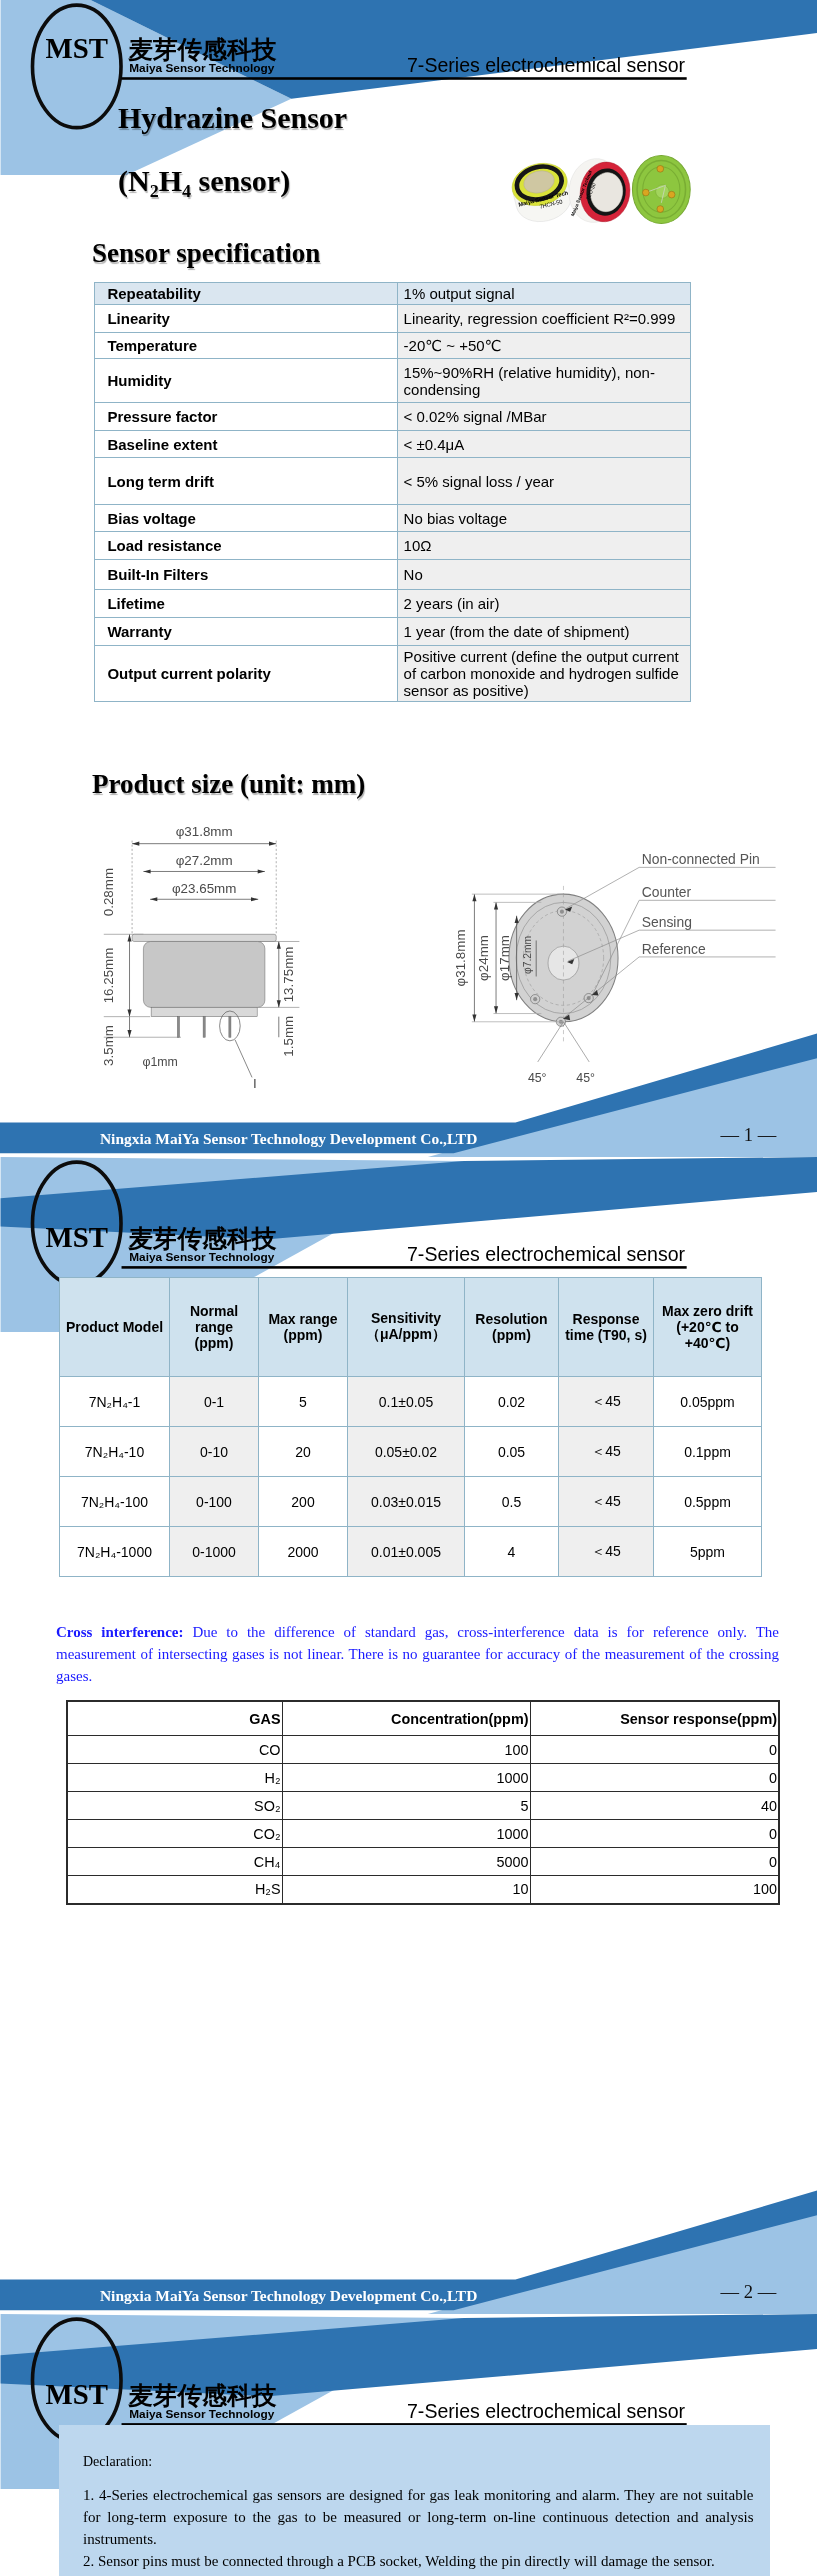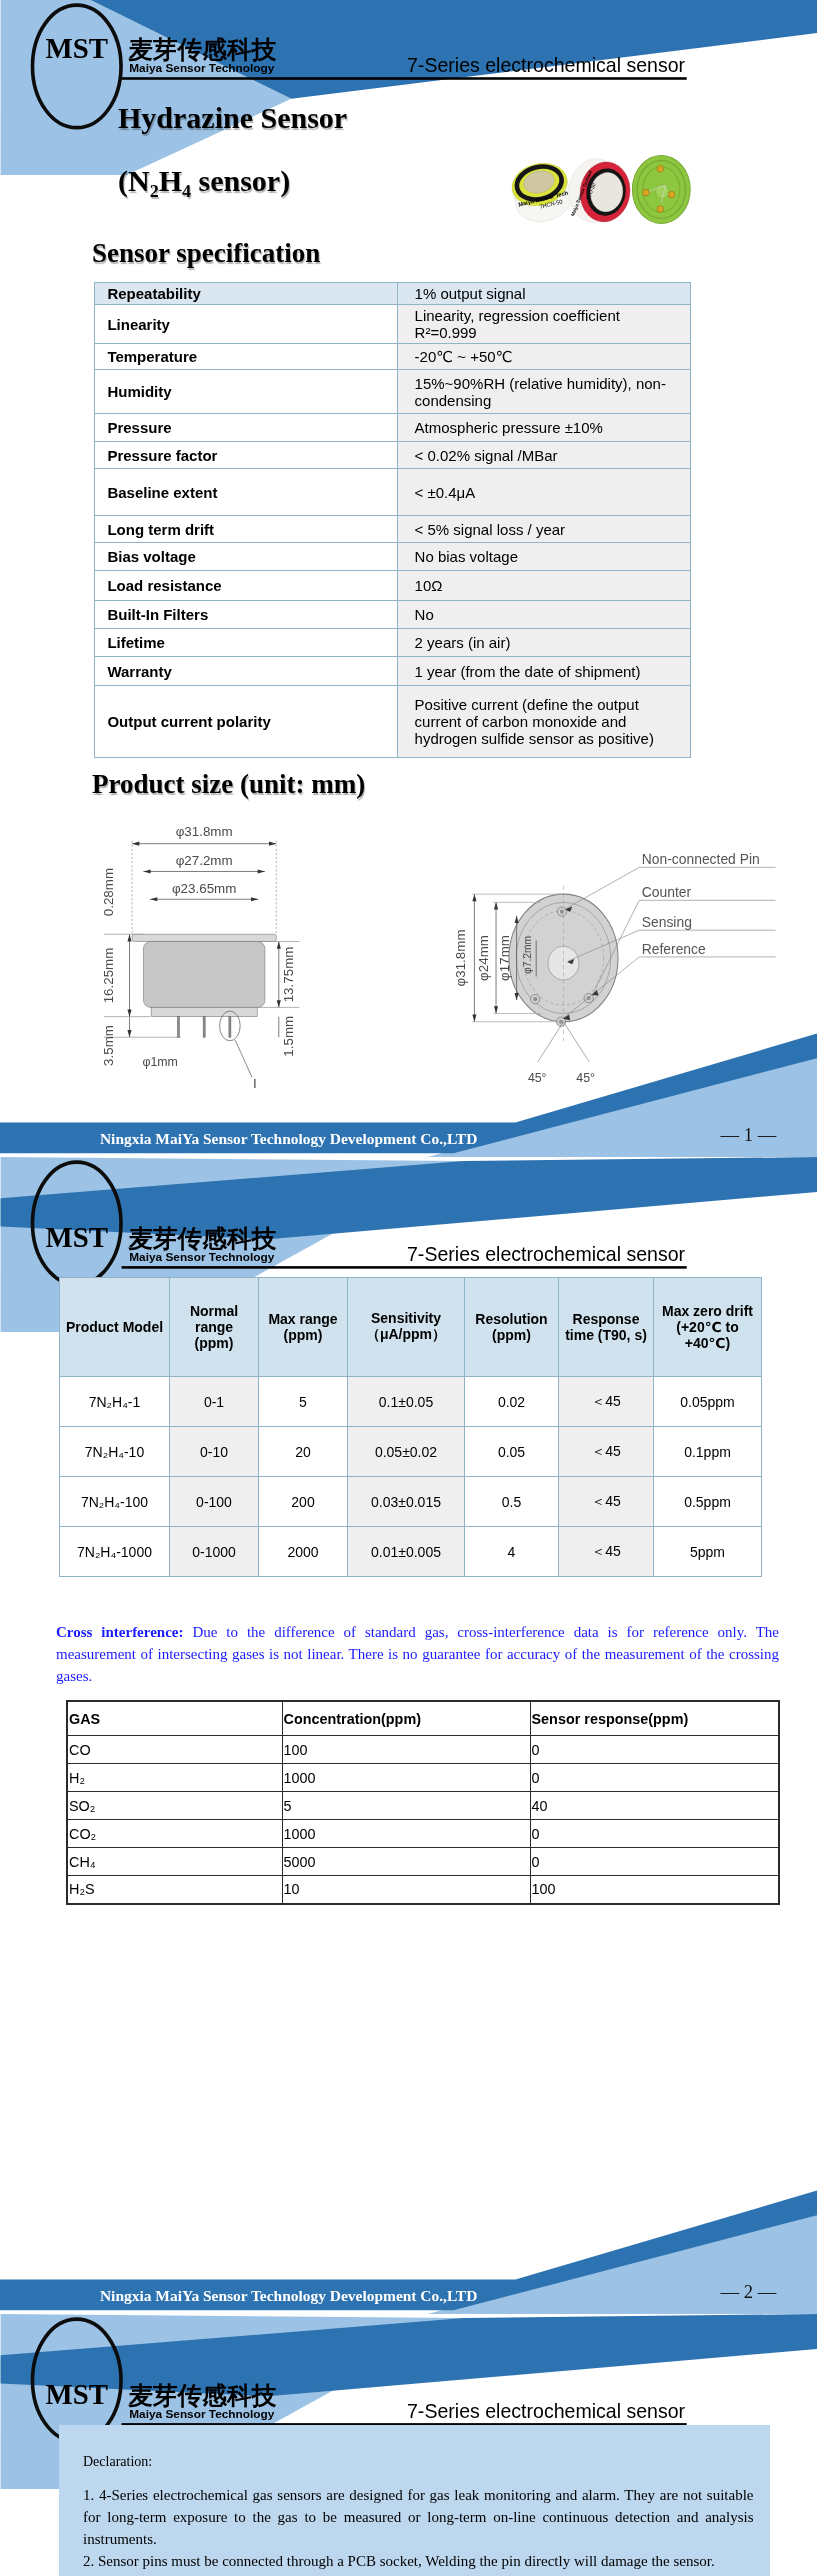"1% output signal" table.spec td.v { padding-left: 17px -> 6px }
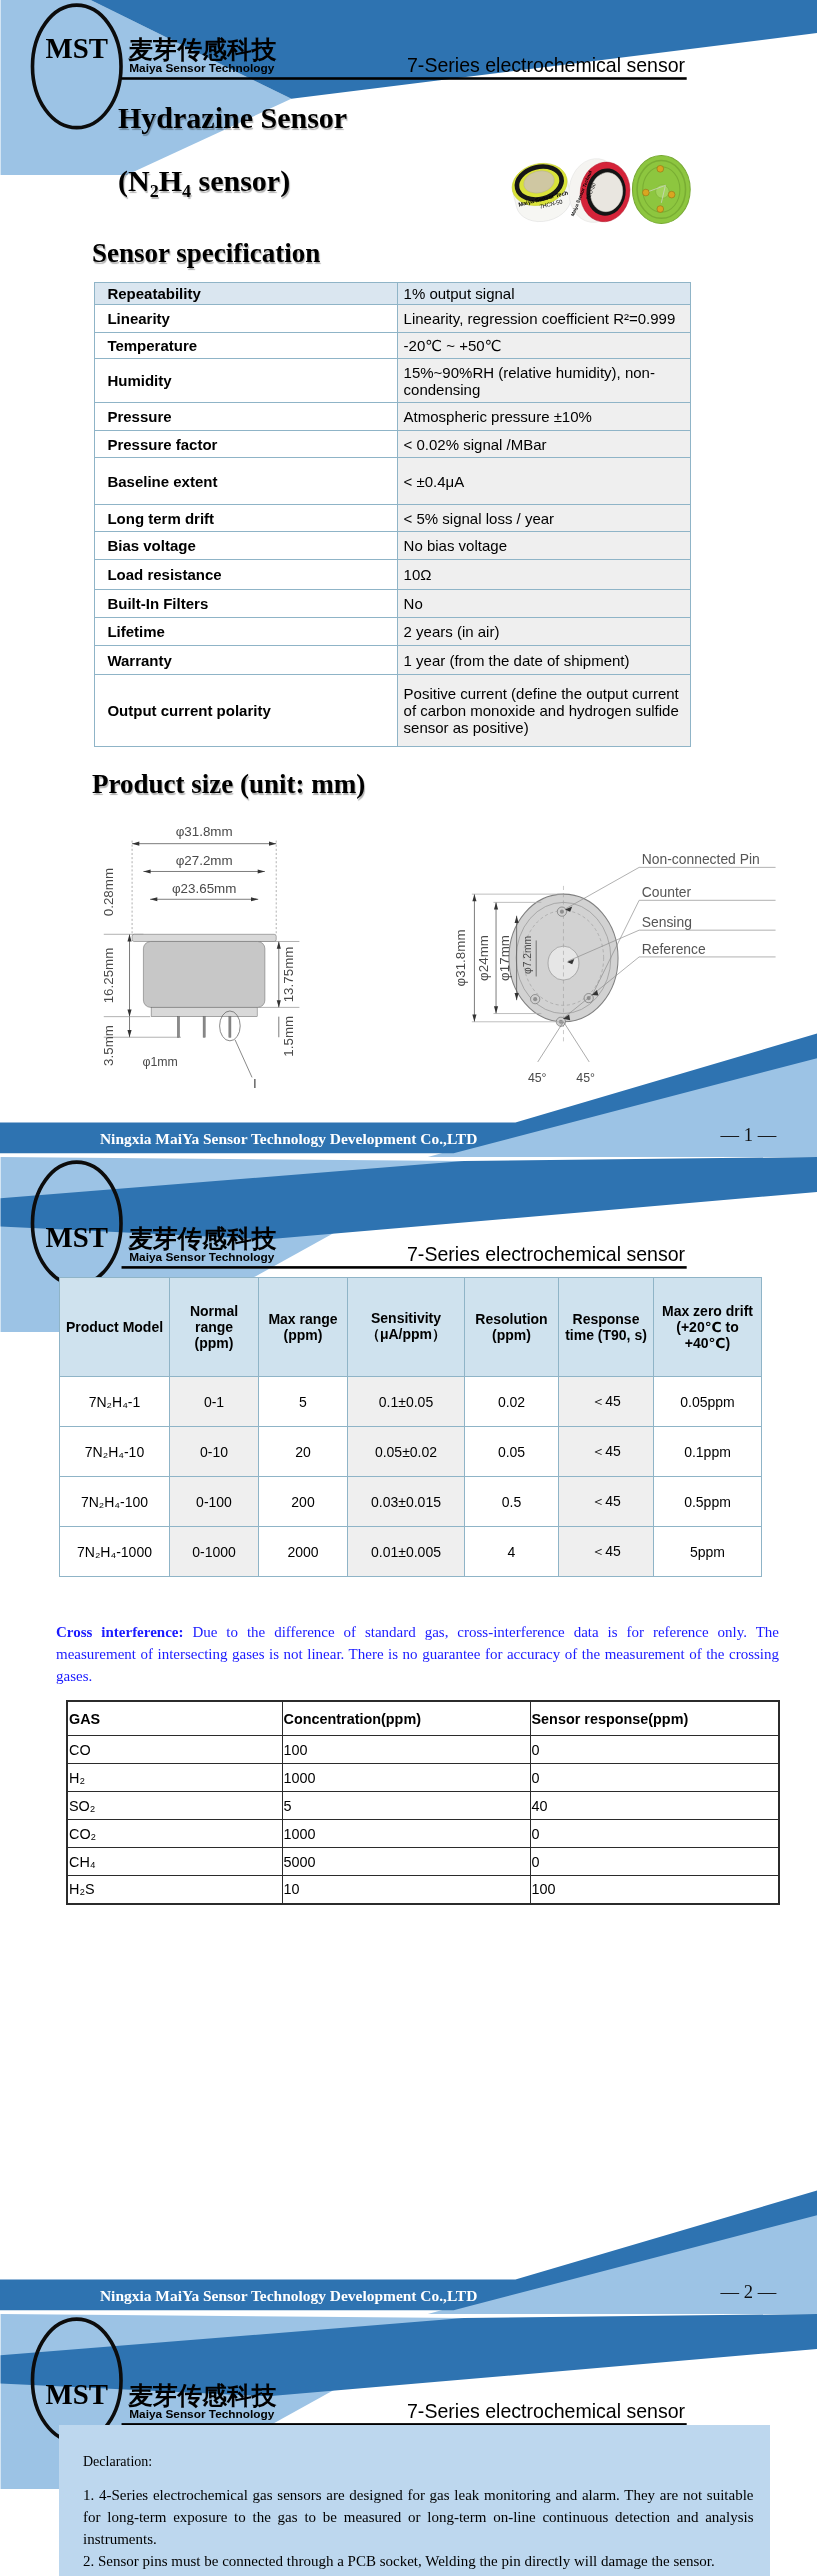"Pressure" tr { html: <tr> <td>Pressure</td> <td>Atmospheric pressure ±10%</td> </tr> -> none }
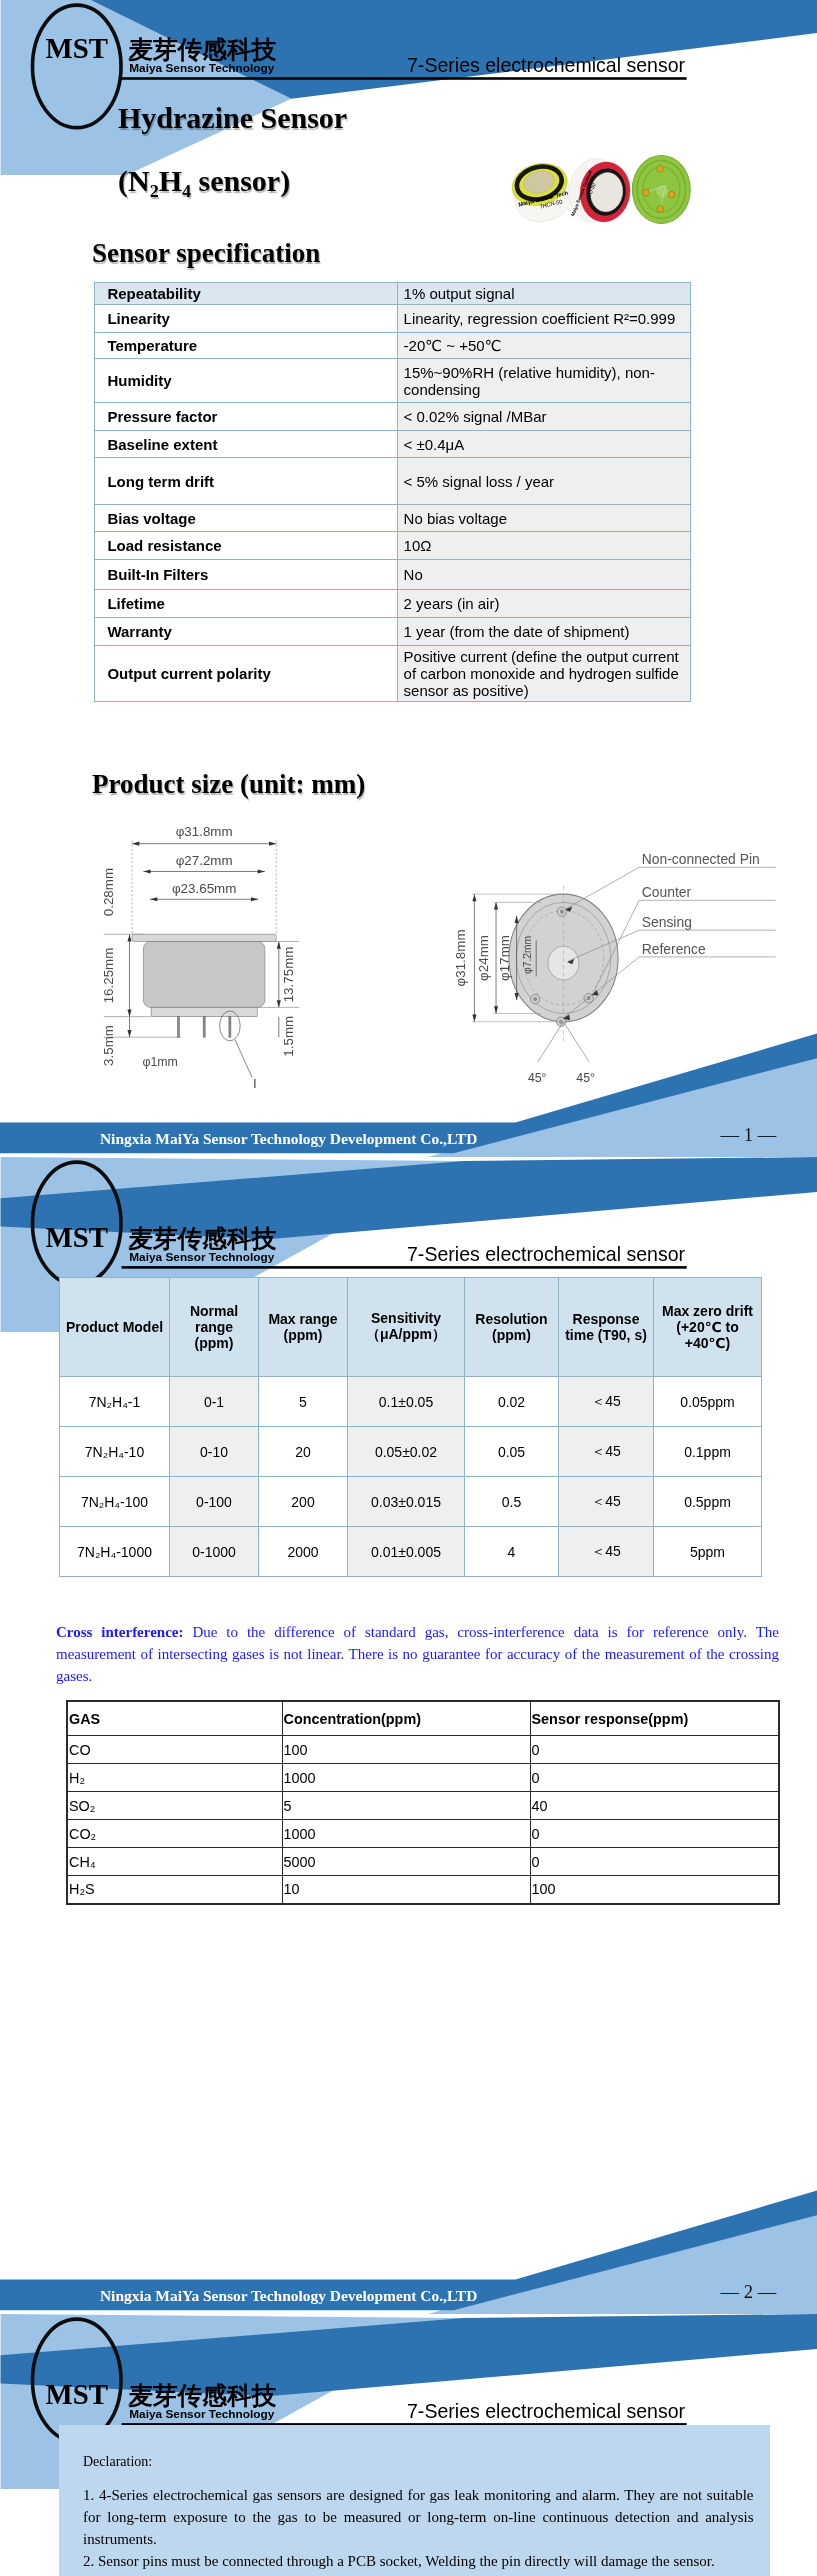"GAS" table.gas { text-align: left -> right }
